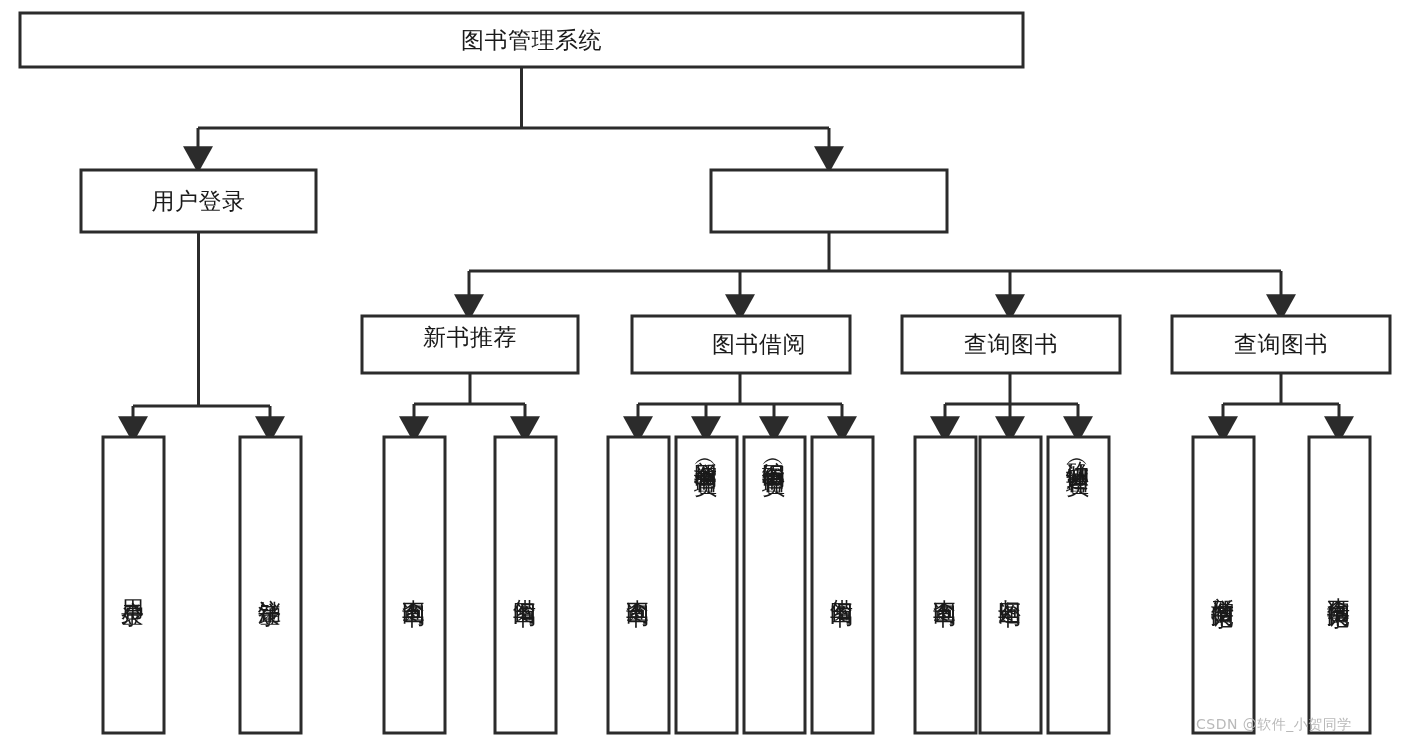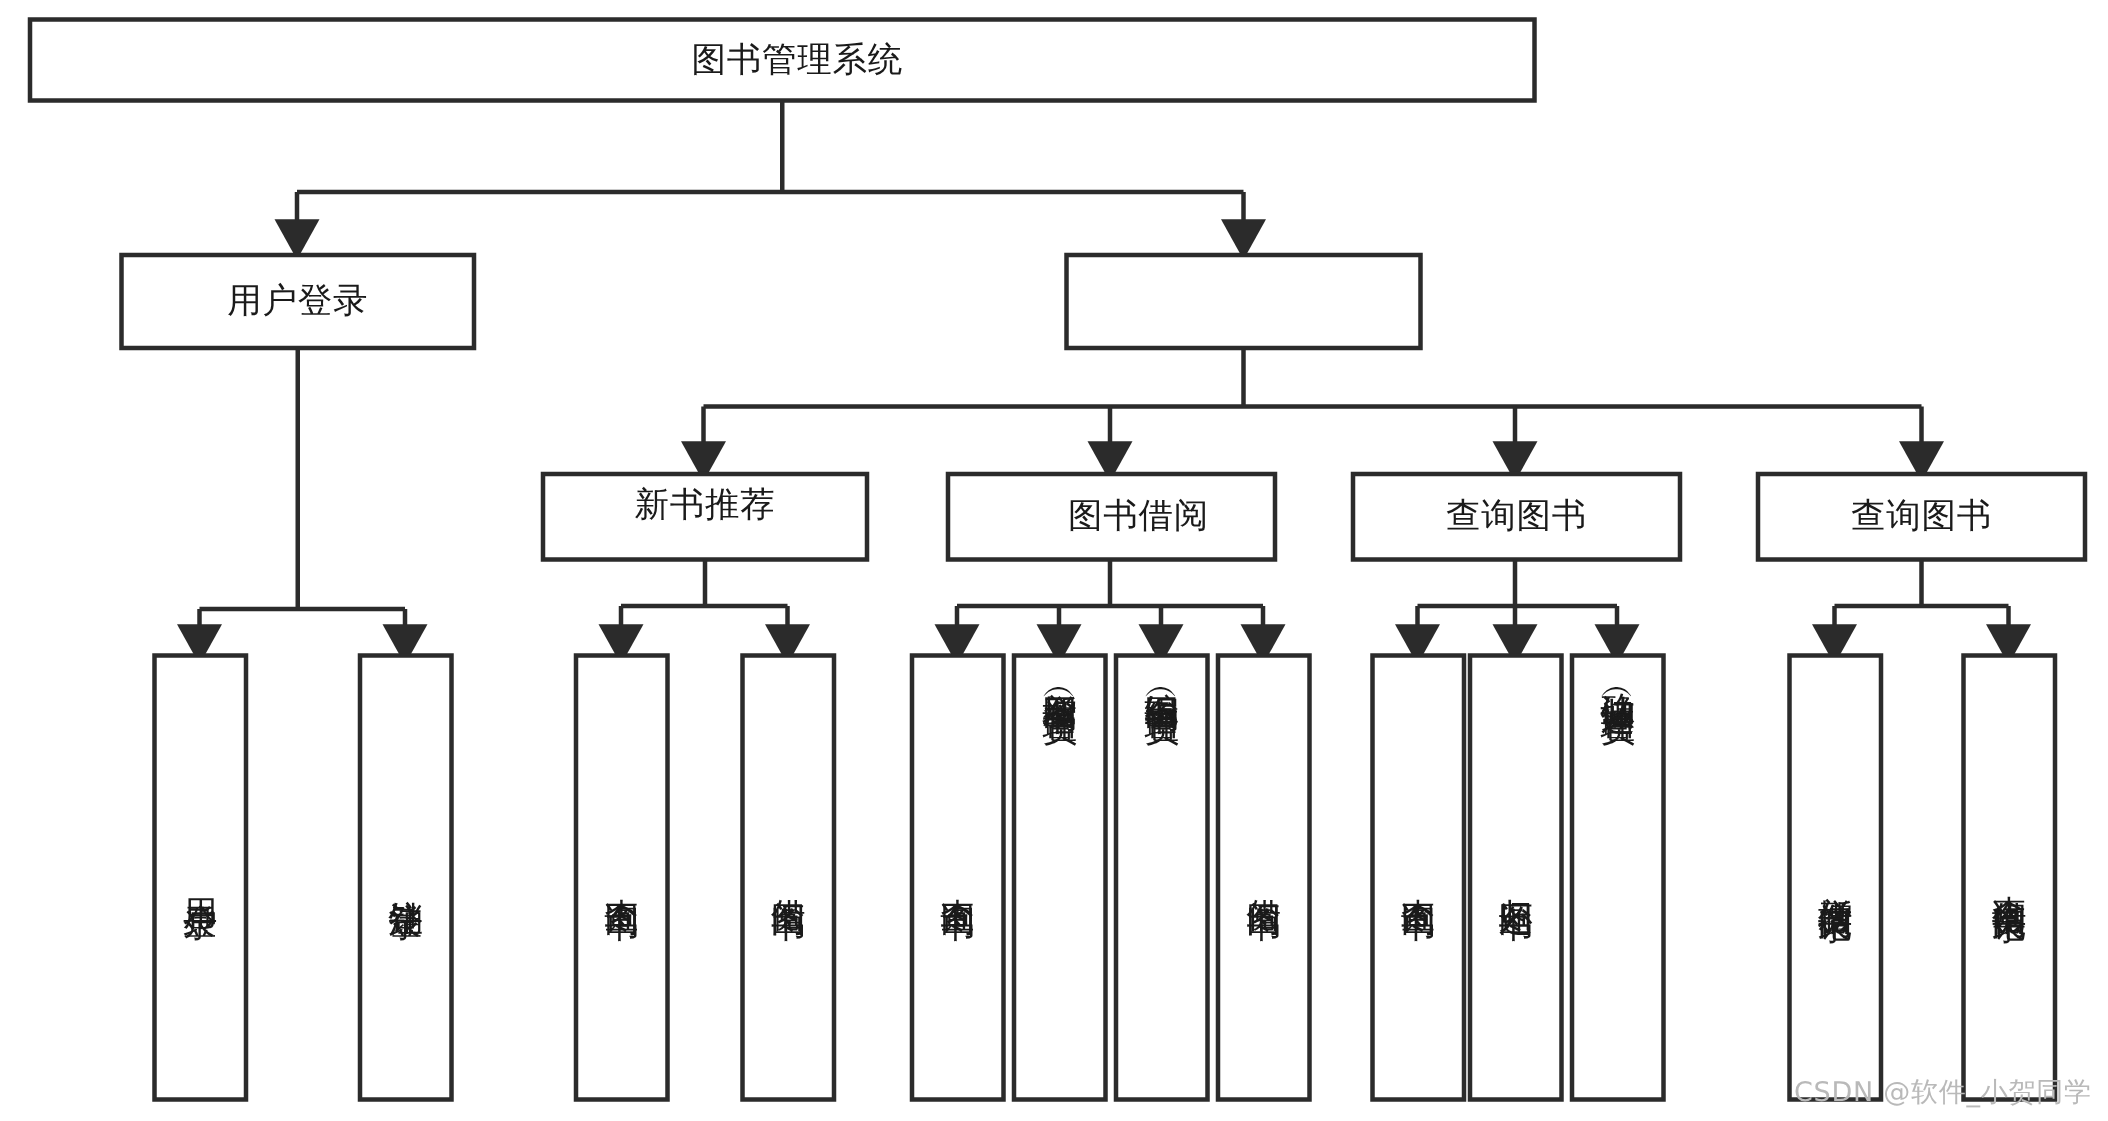"CSDN @软件_小贺同学" .watermark { font-size: 18px -> 14px }
